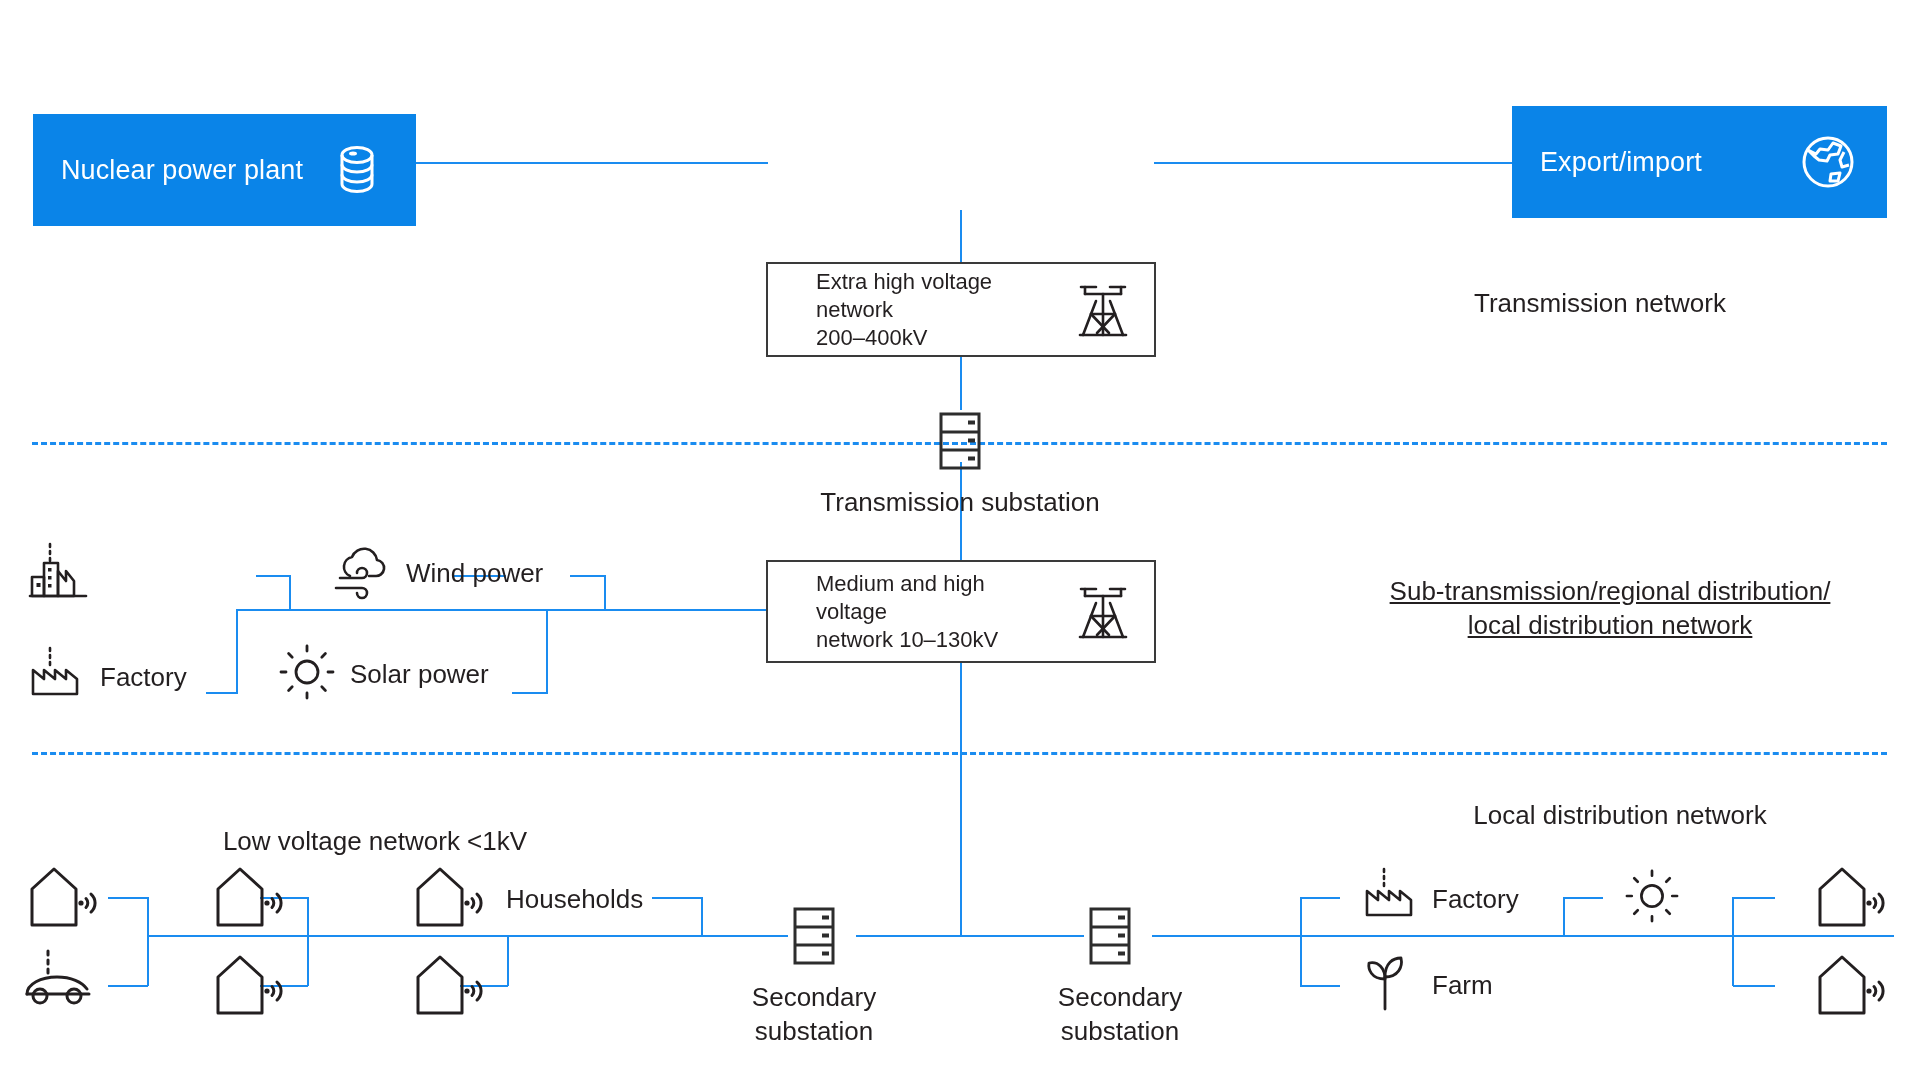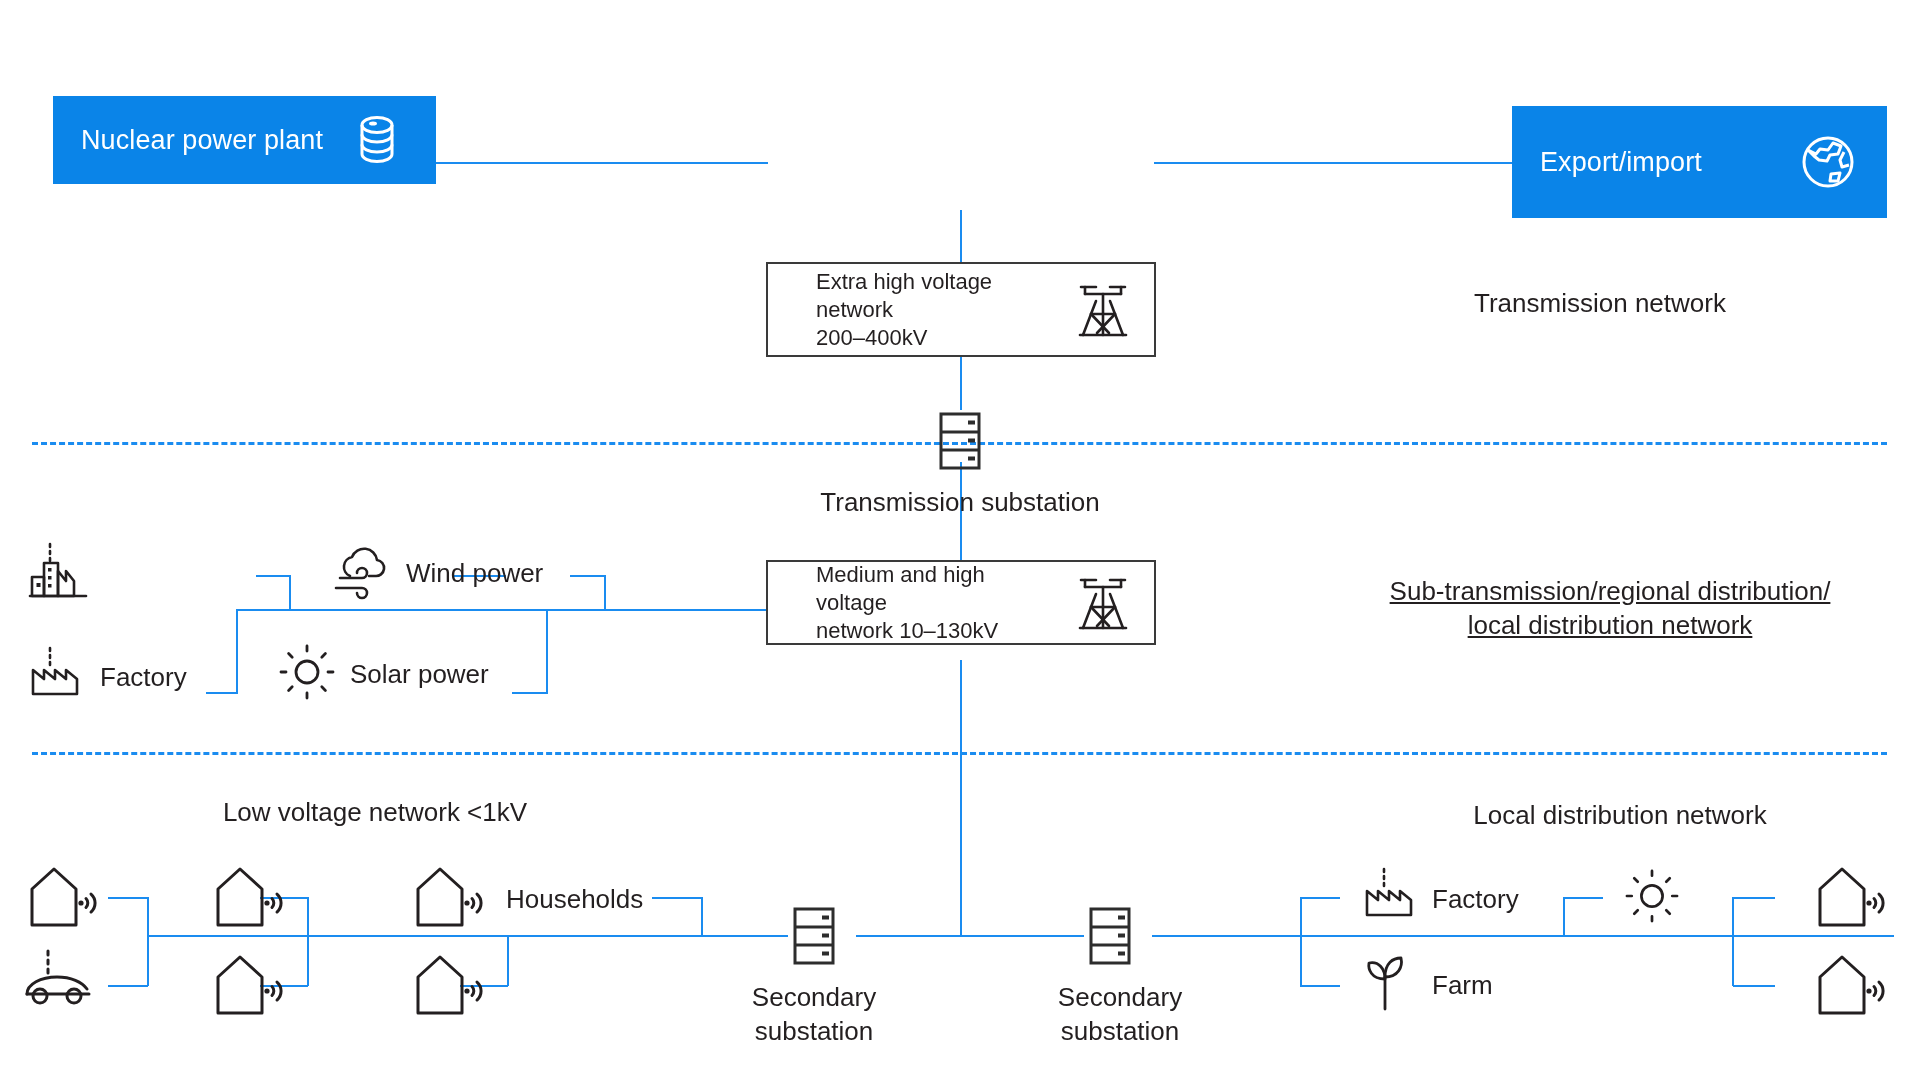"Nuclear power plant" div.bluebox { height: 88px -> 112px; margin-left: 20px -> none; top: 96px -> 114px }
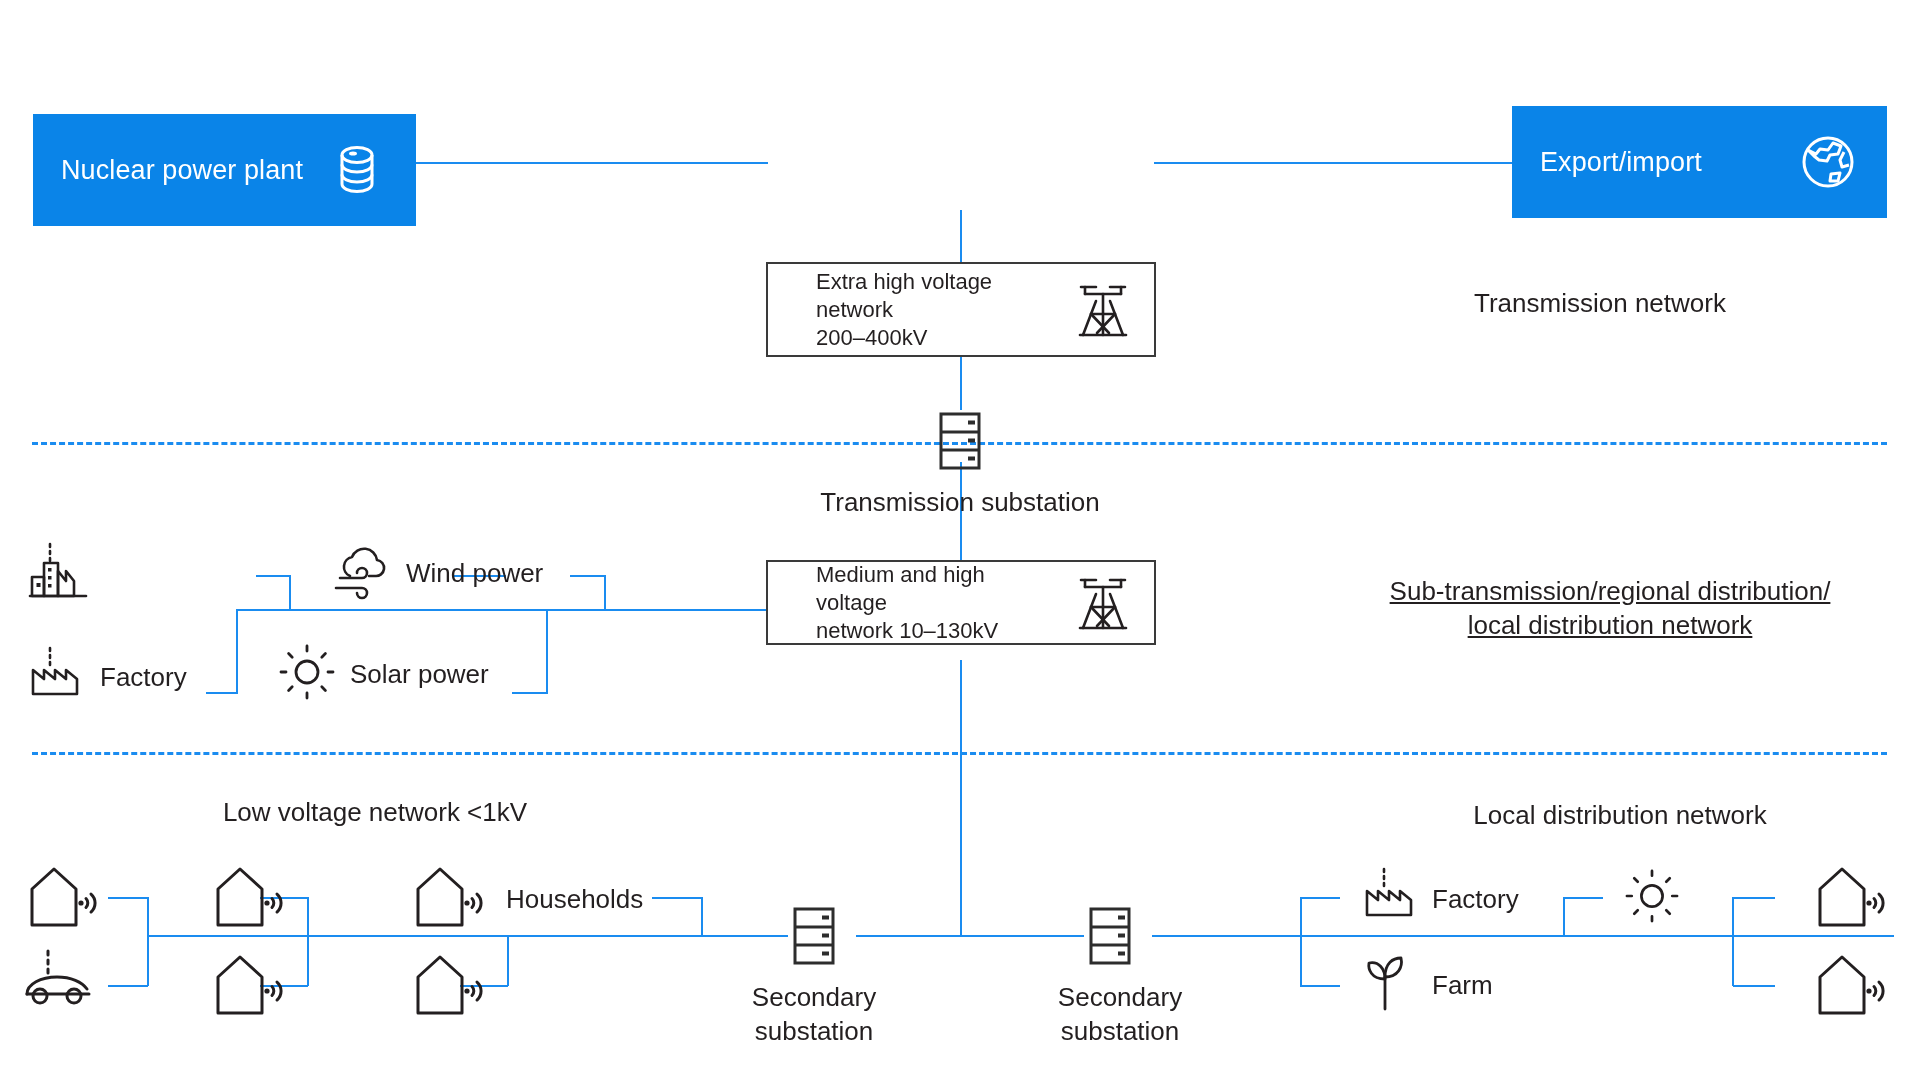"Medium and high voltage" div.netbox { height: 85px -> 103px }
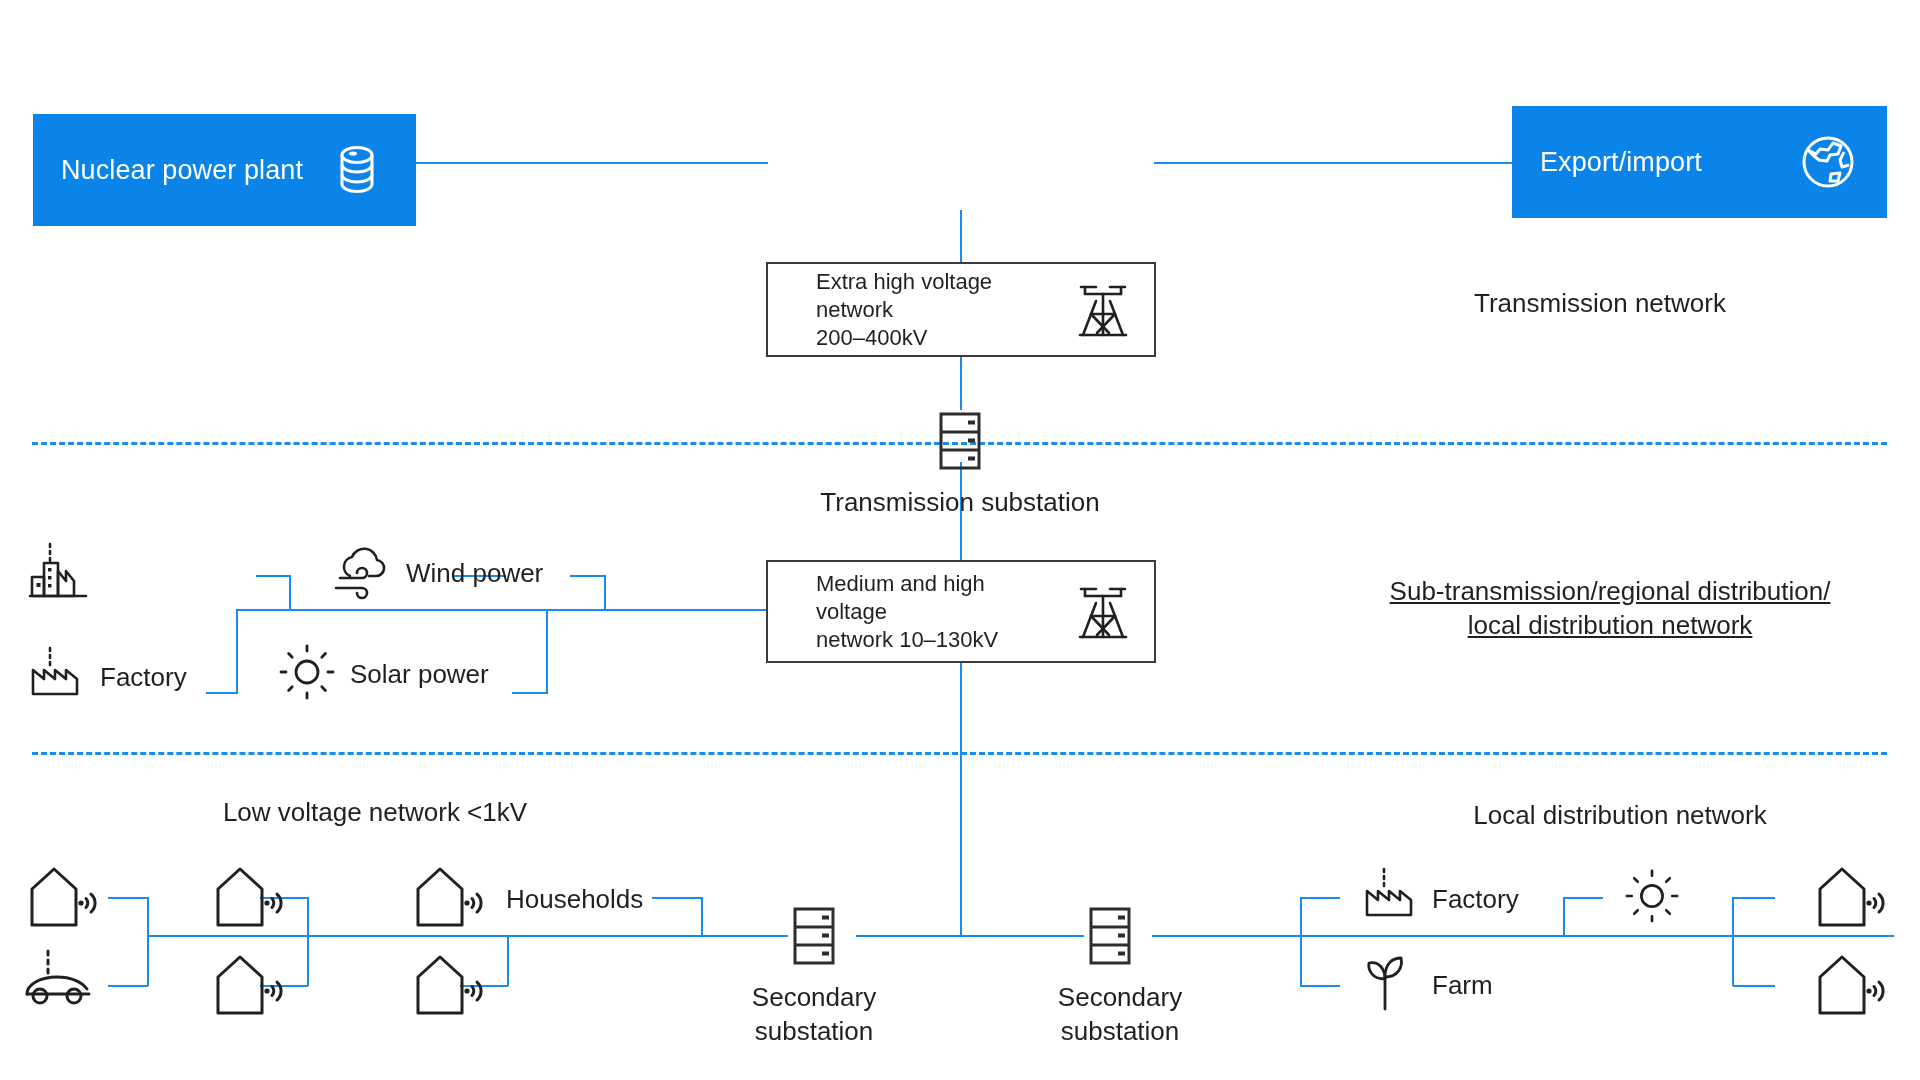"Low voltage network <1kV" div.txt { top: 795px -> 824px }
